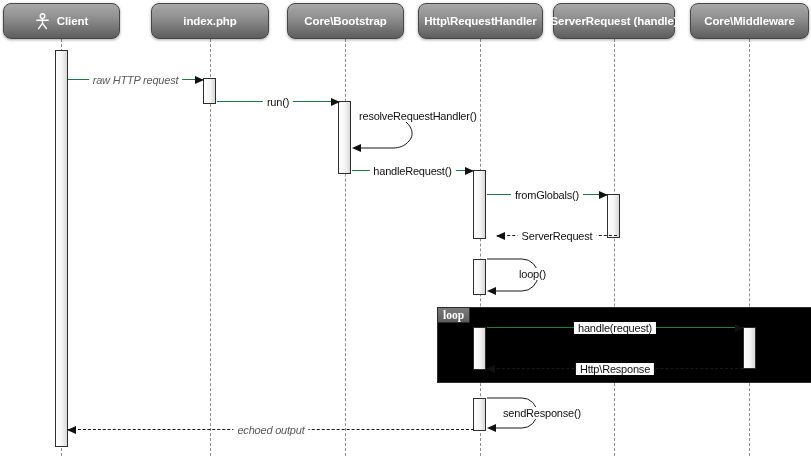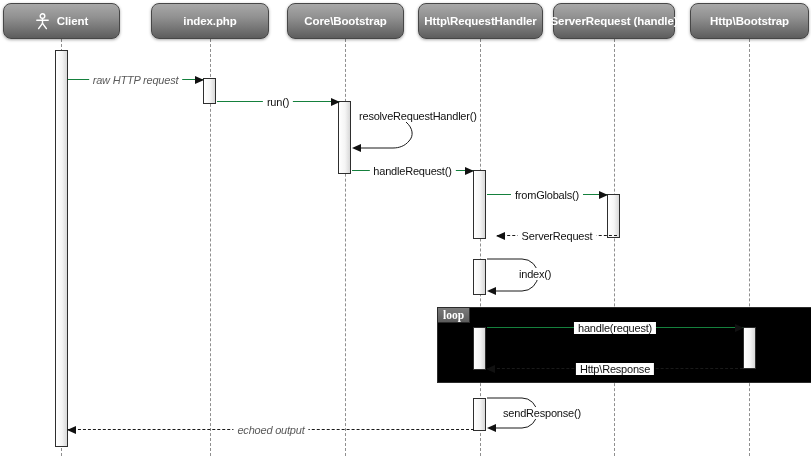"Http\Bootstrap" span.lbl { text: Http\Bootstrap -> Core\Middleware }
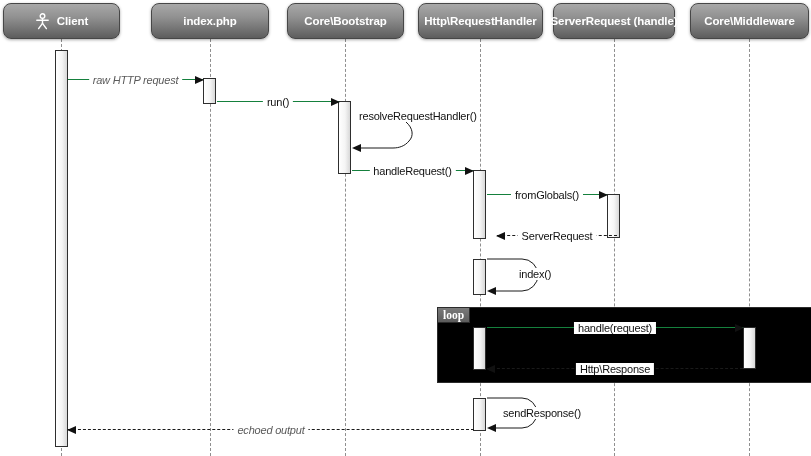"index()" span.self-label { text: index -> loop }
